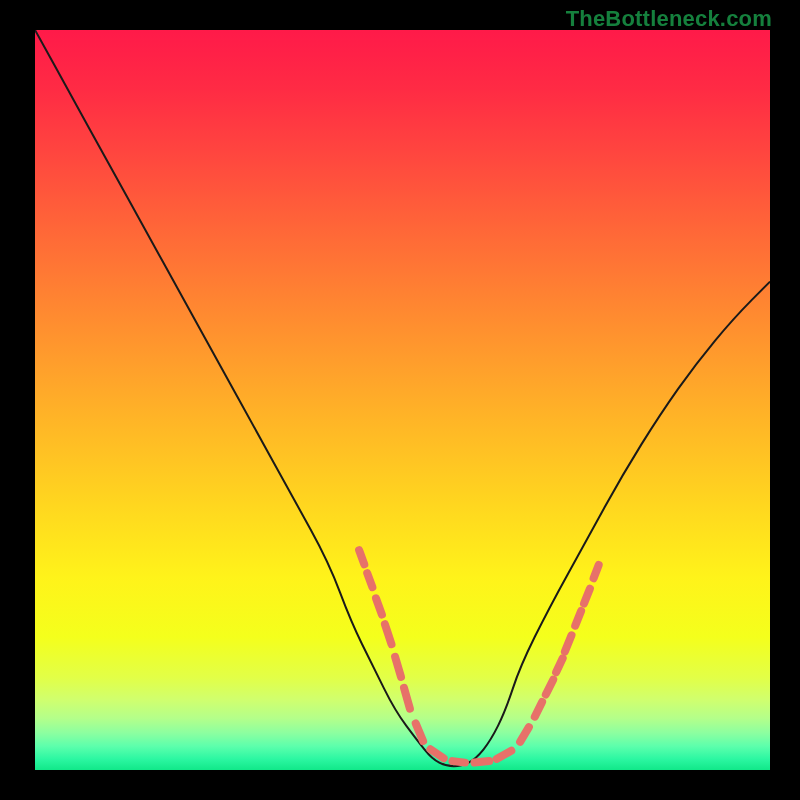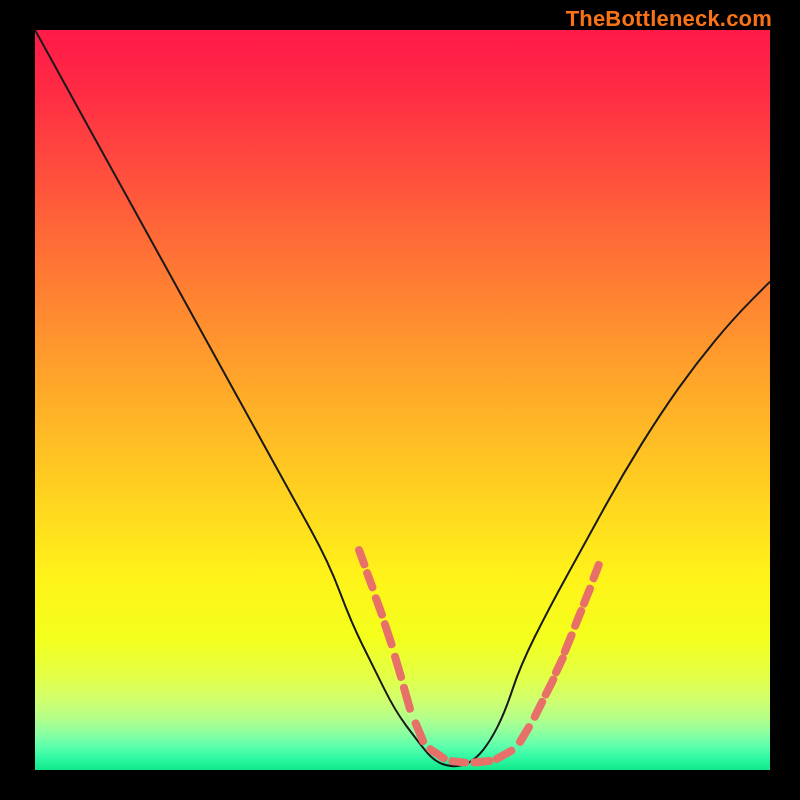"TheBottleneck.com" .watermark { color: #f97316 -> #15803d }
